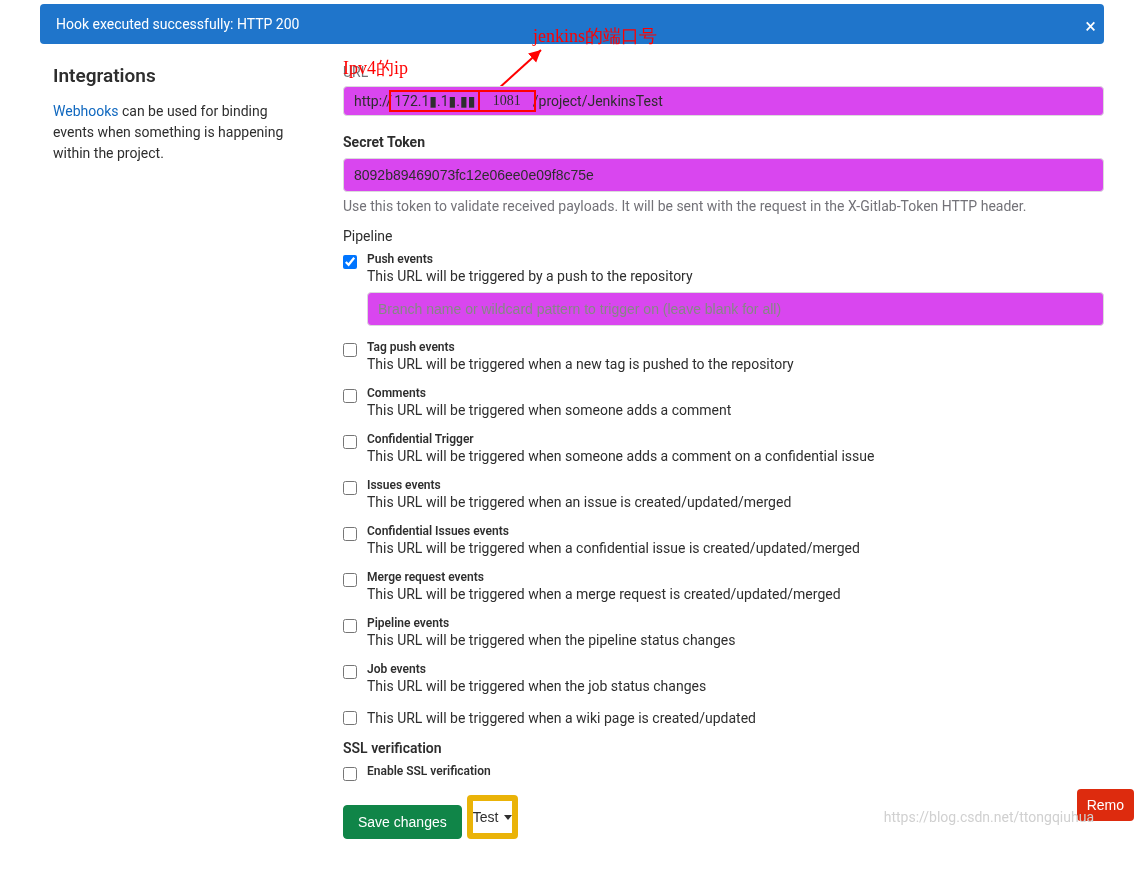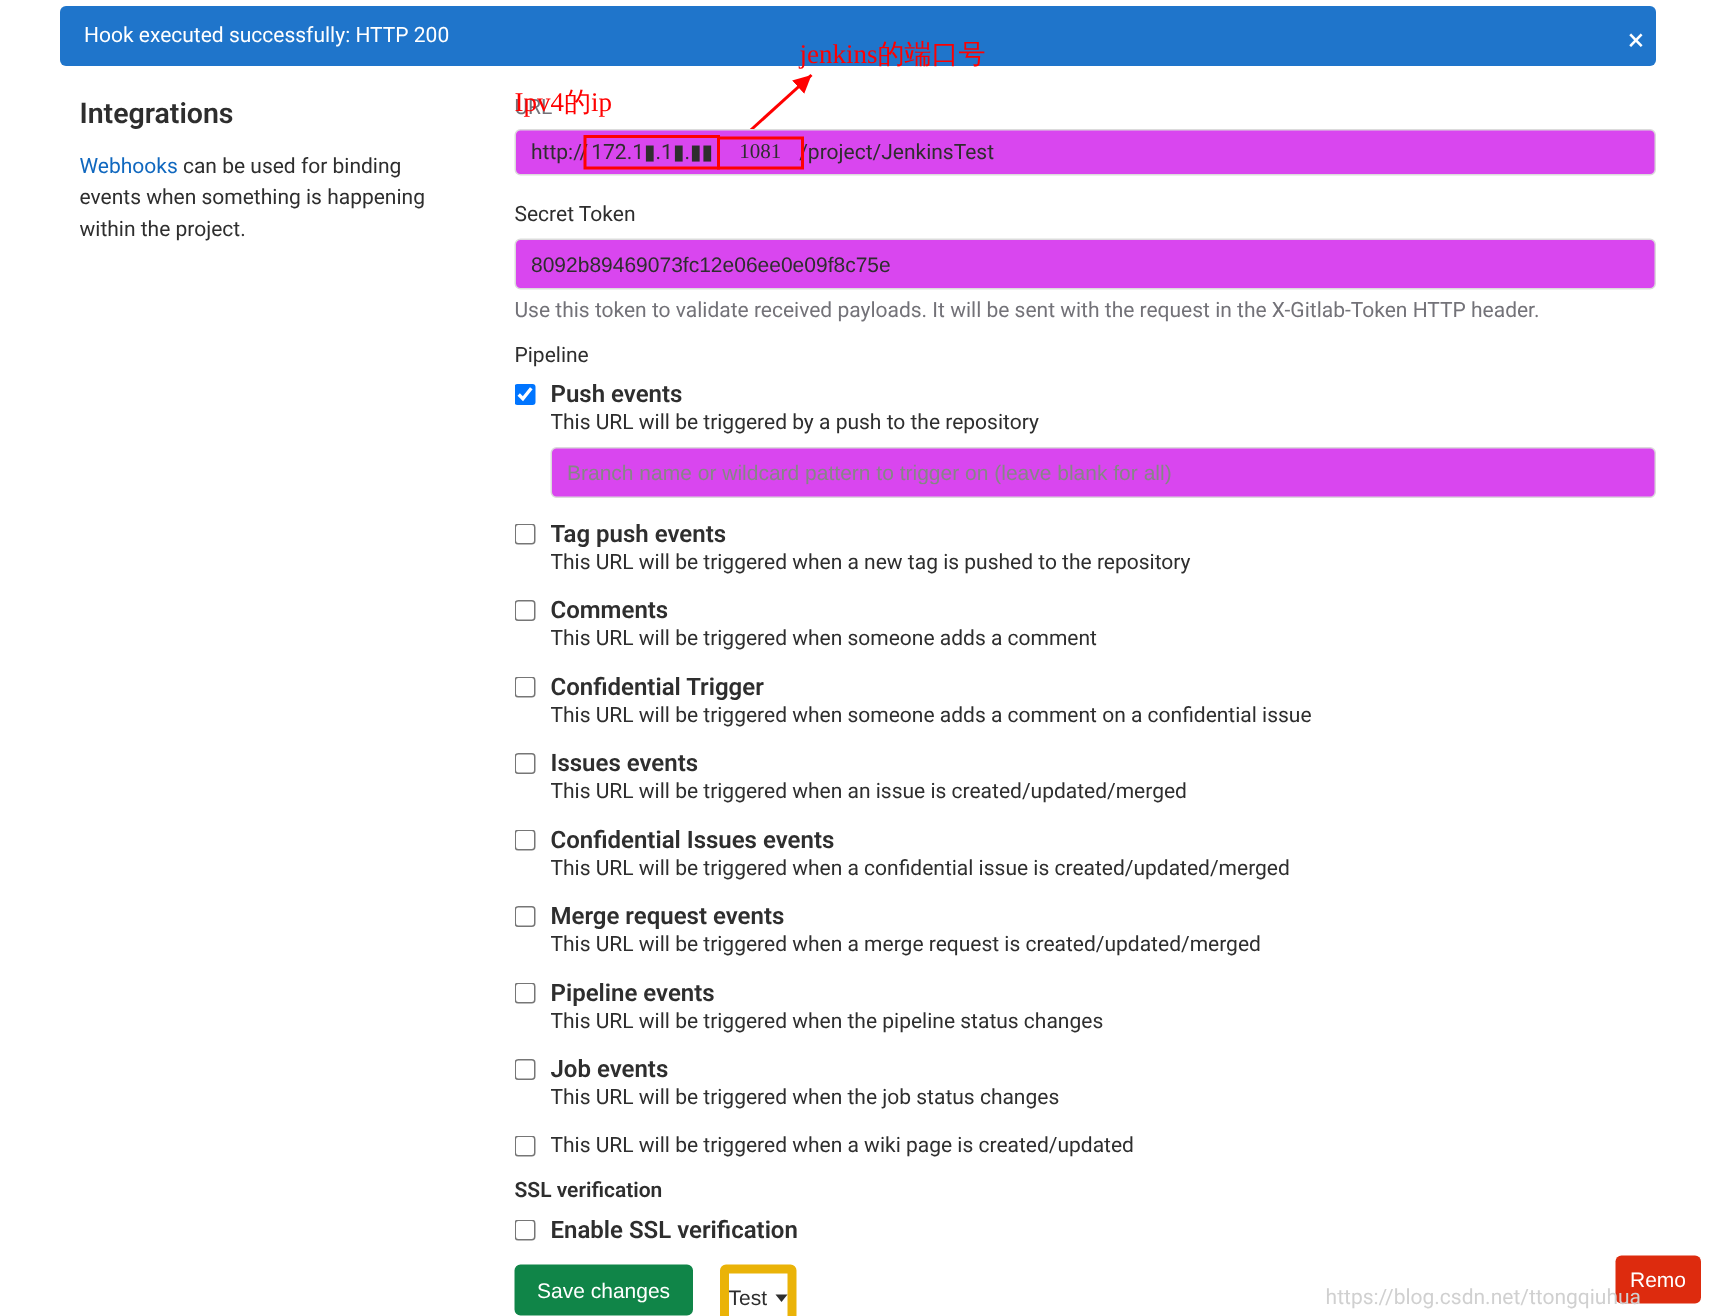"Secret Token" label.section-label { font-weight: 400 -> 700 }
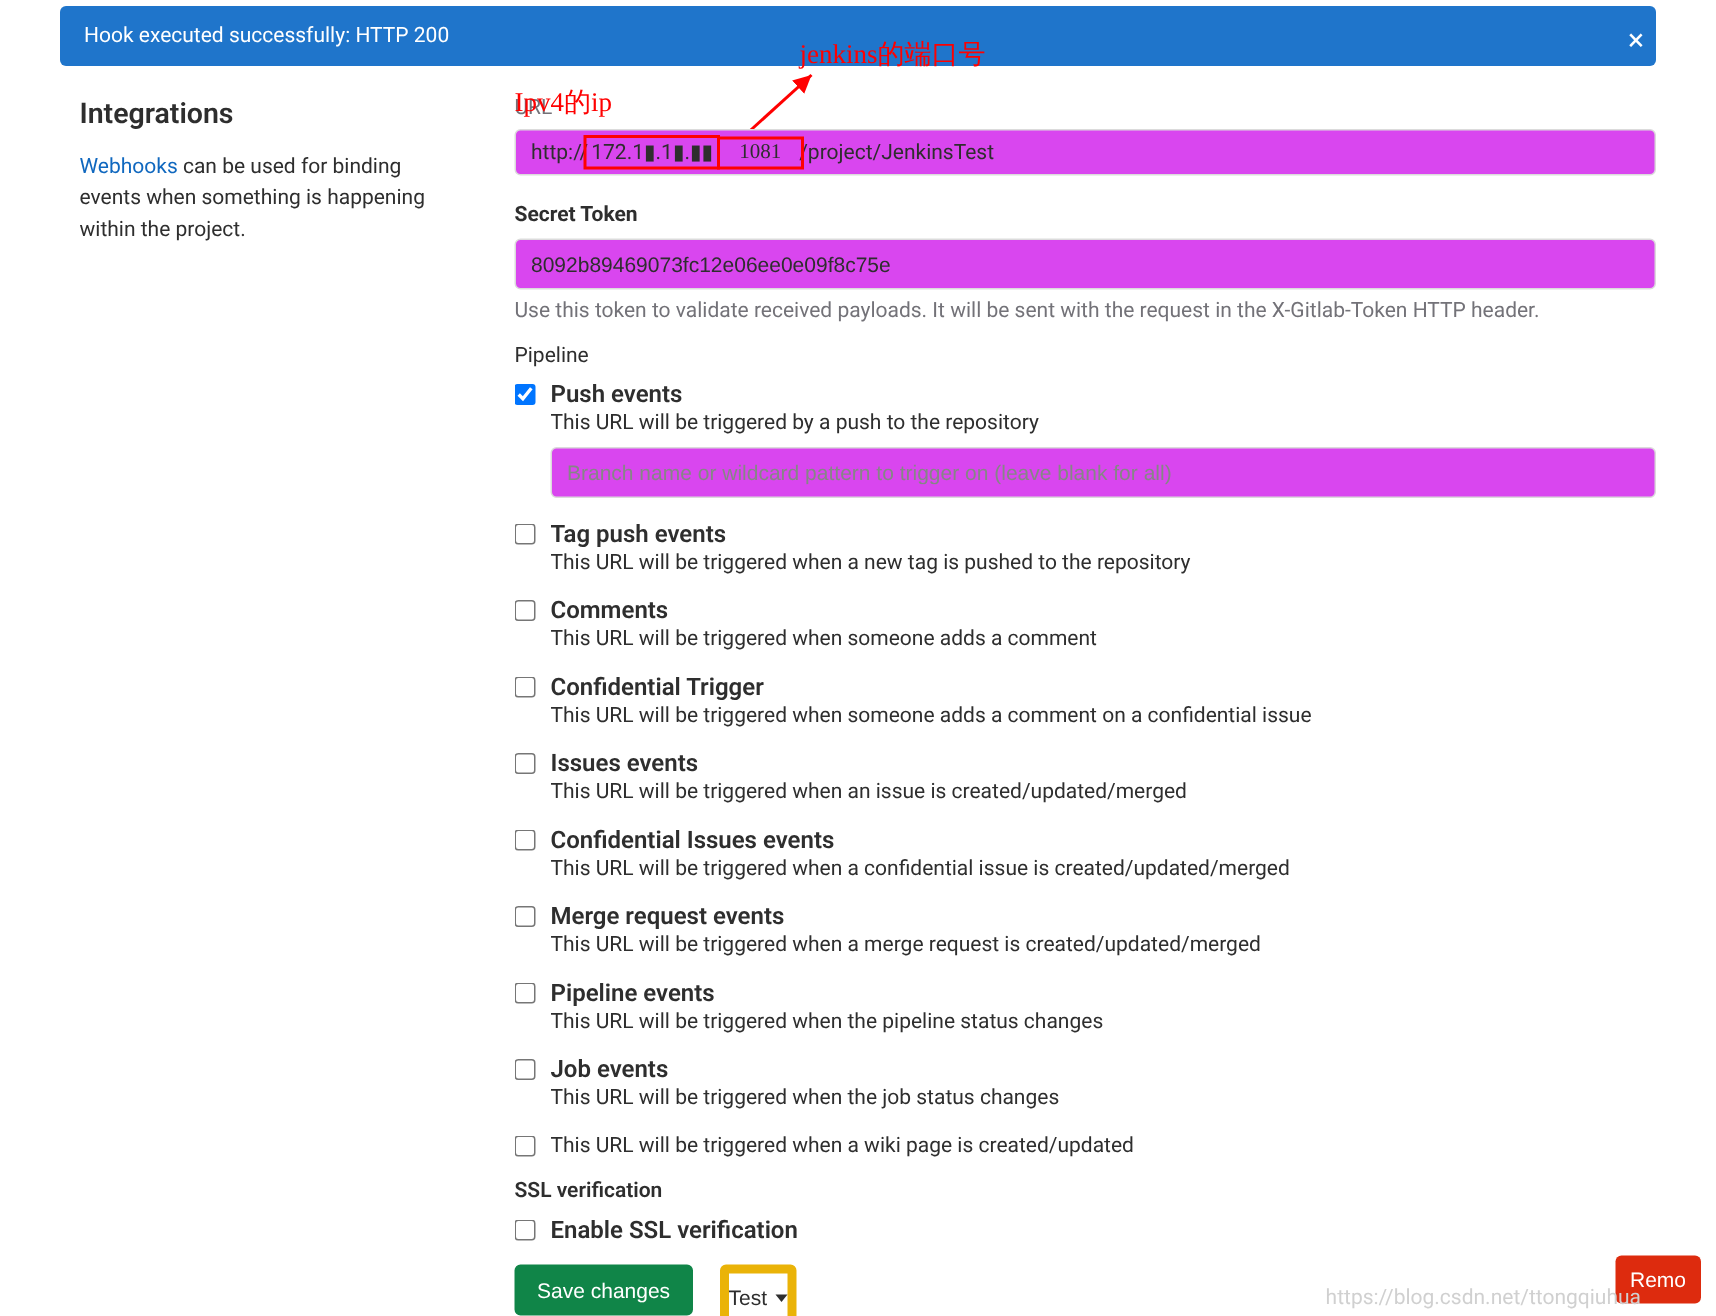"Push events" .trigger-label { font-size: 16px -> 12px }
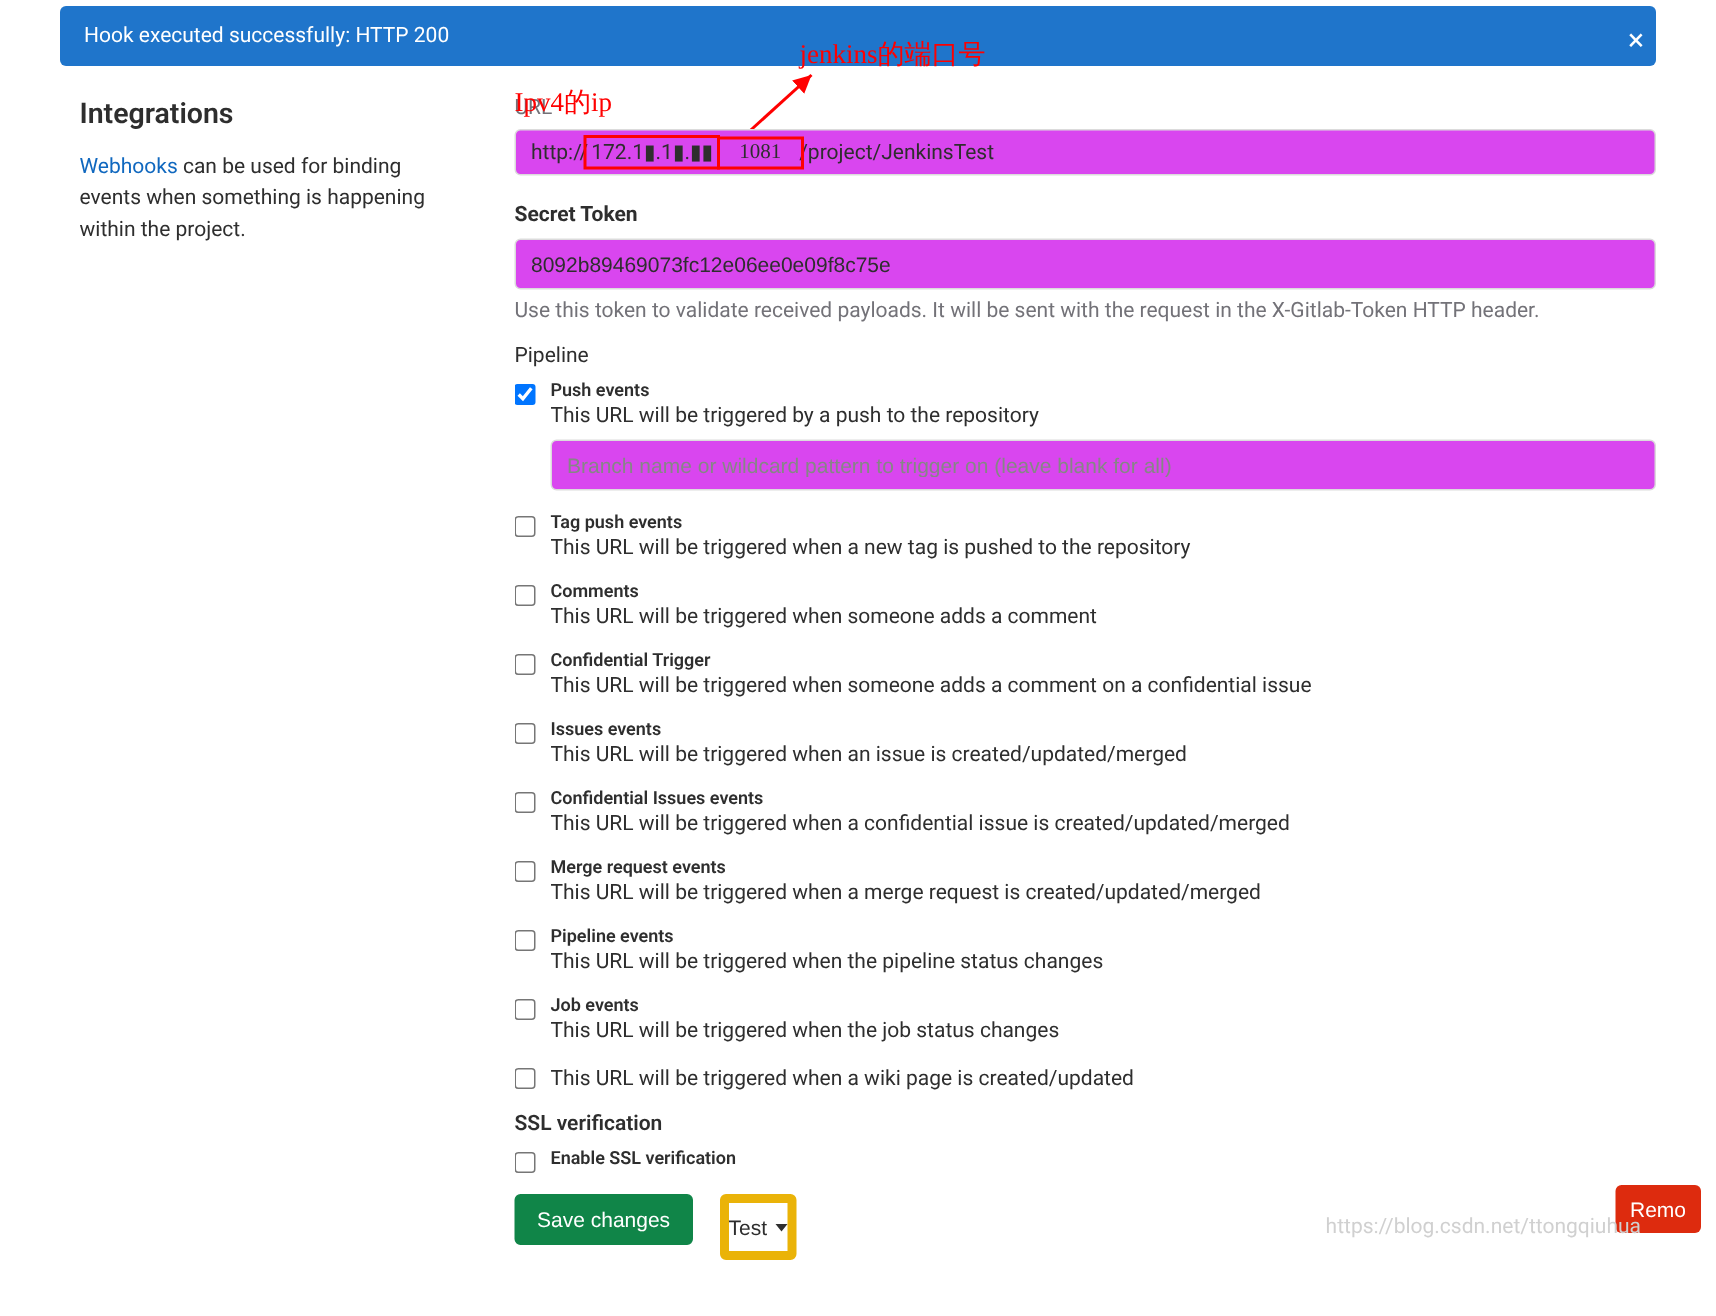"Save changes" .btn-row { align-items: flex-start -> flex-end; gap: 18px -> 5px }
